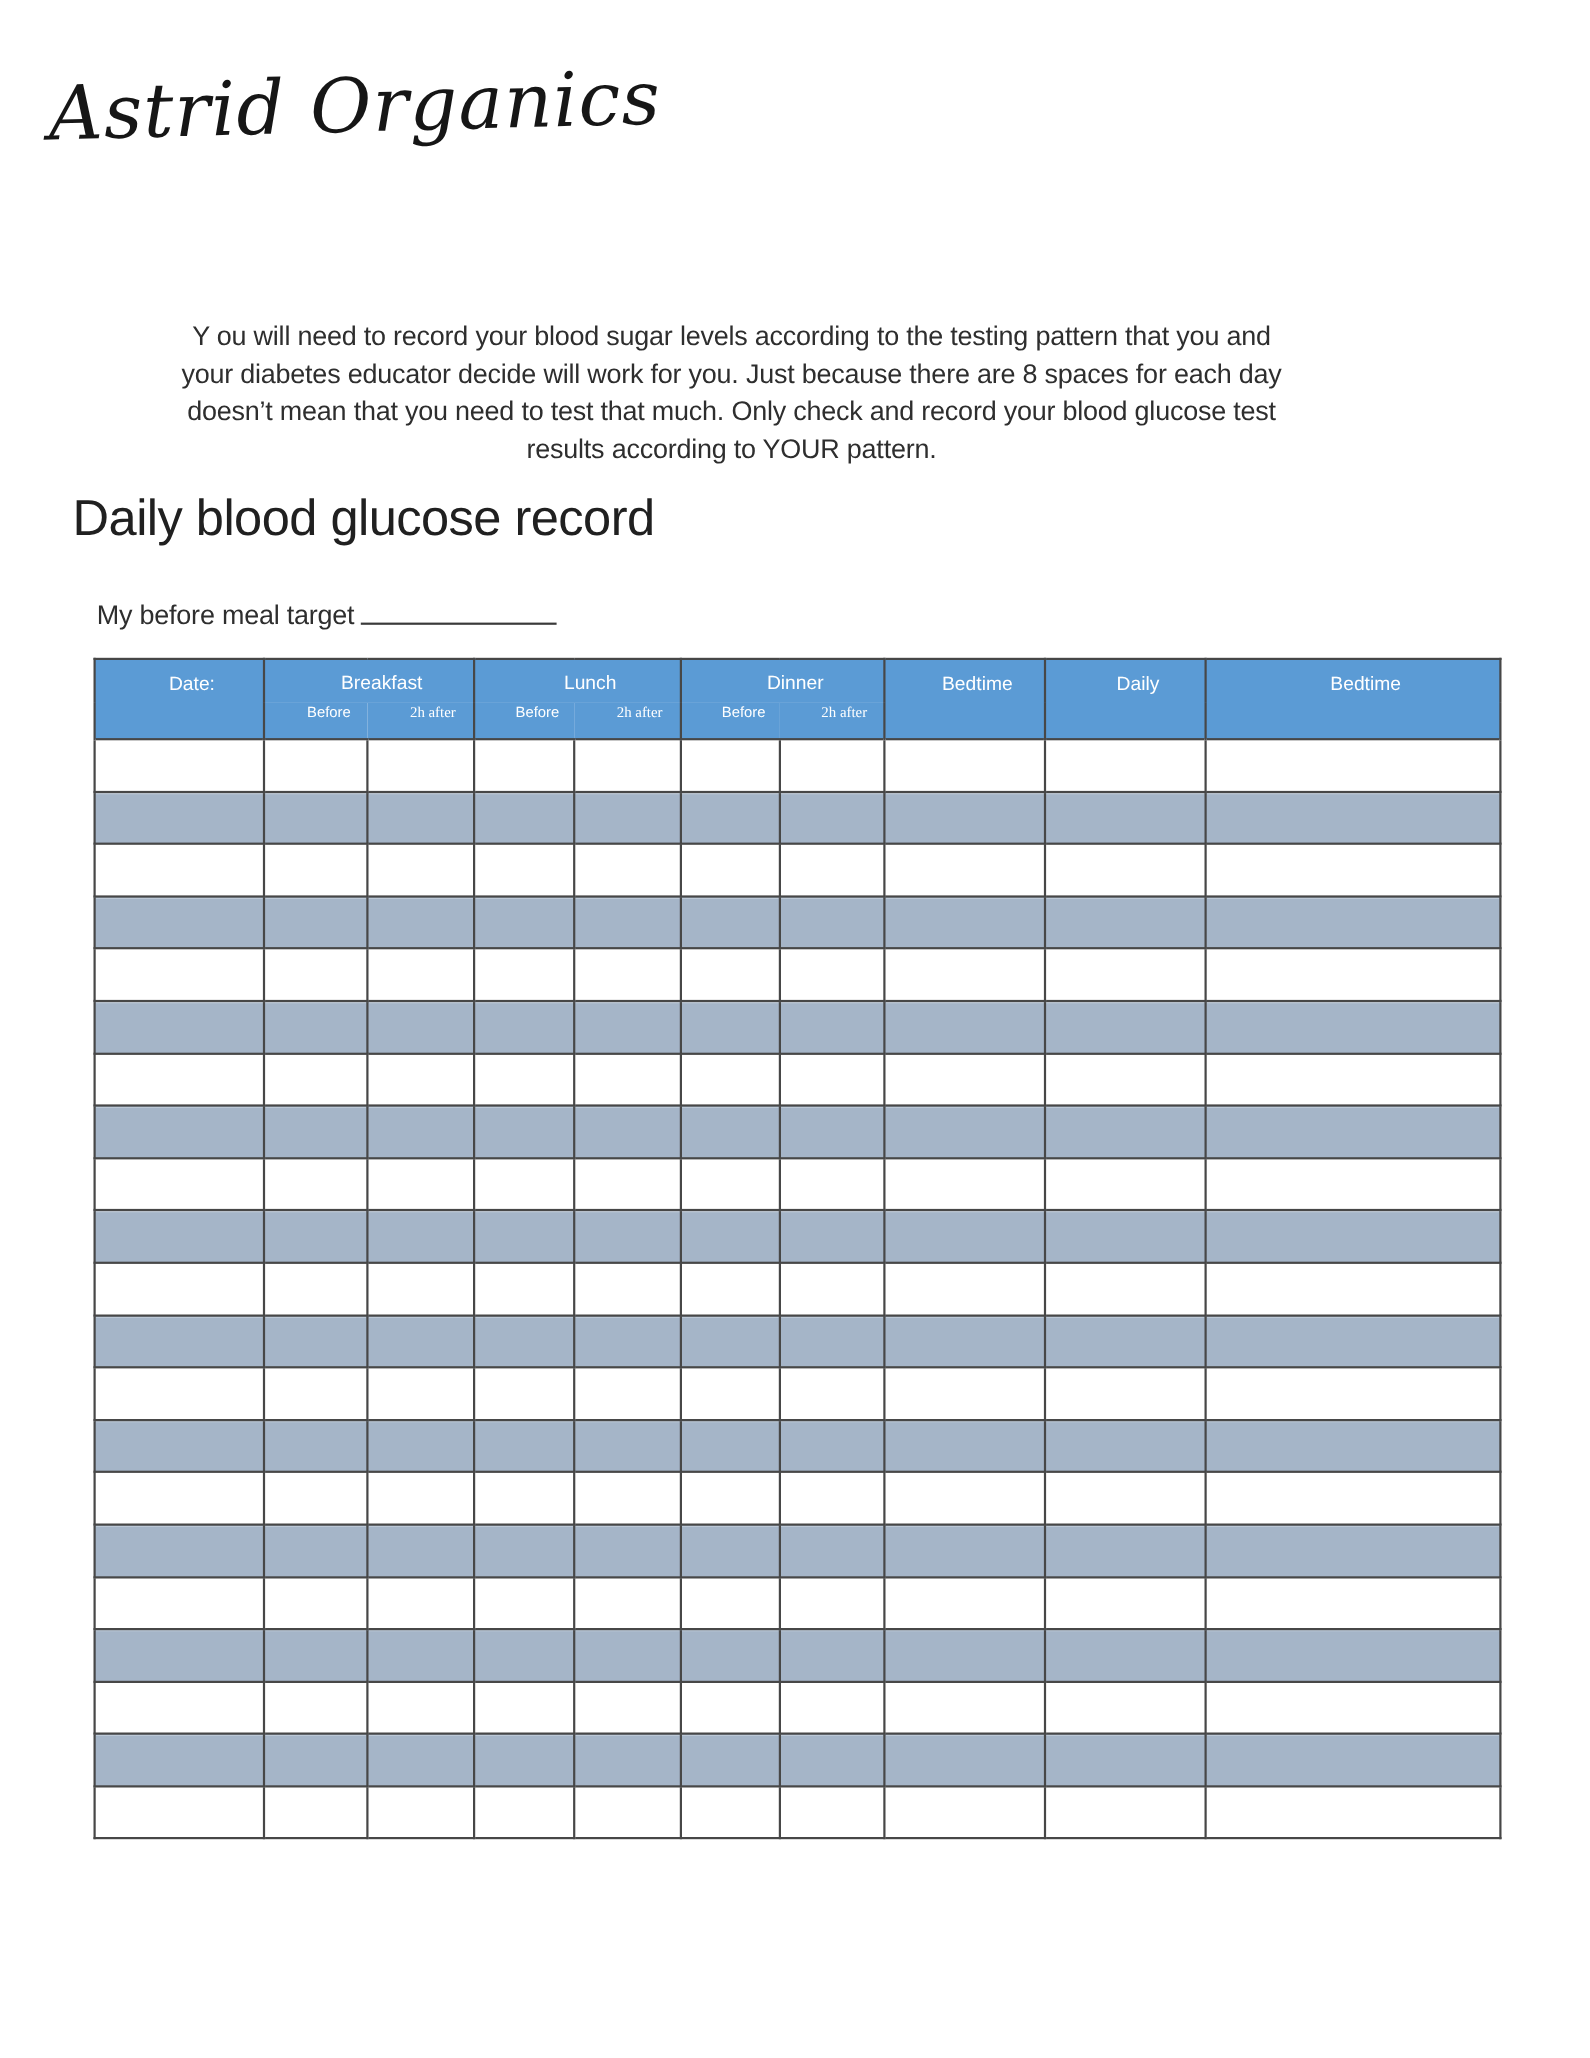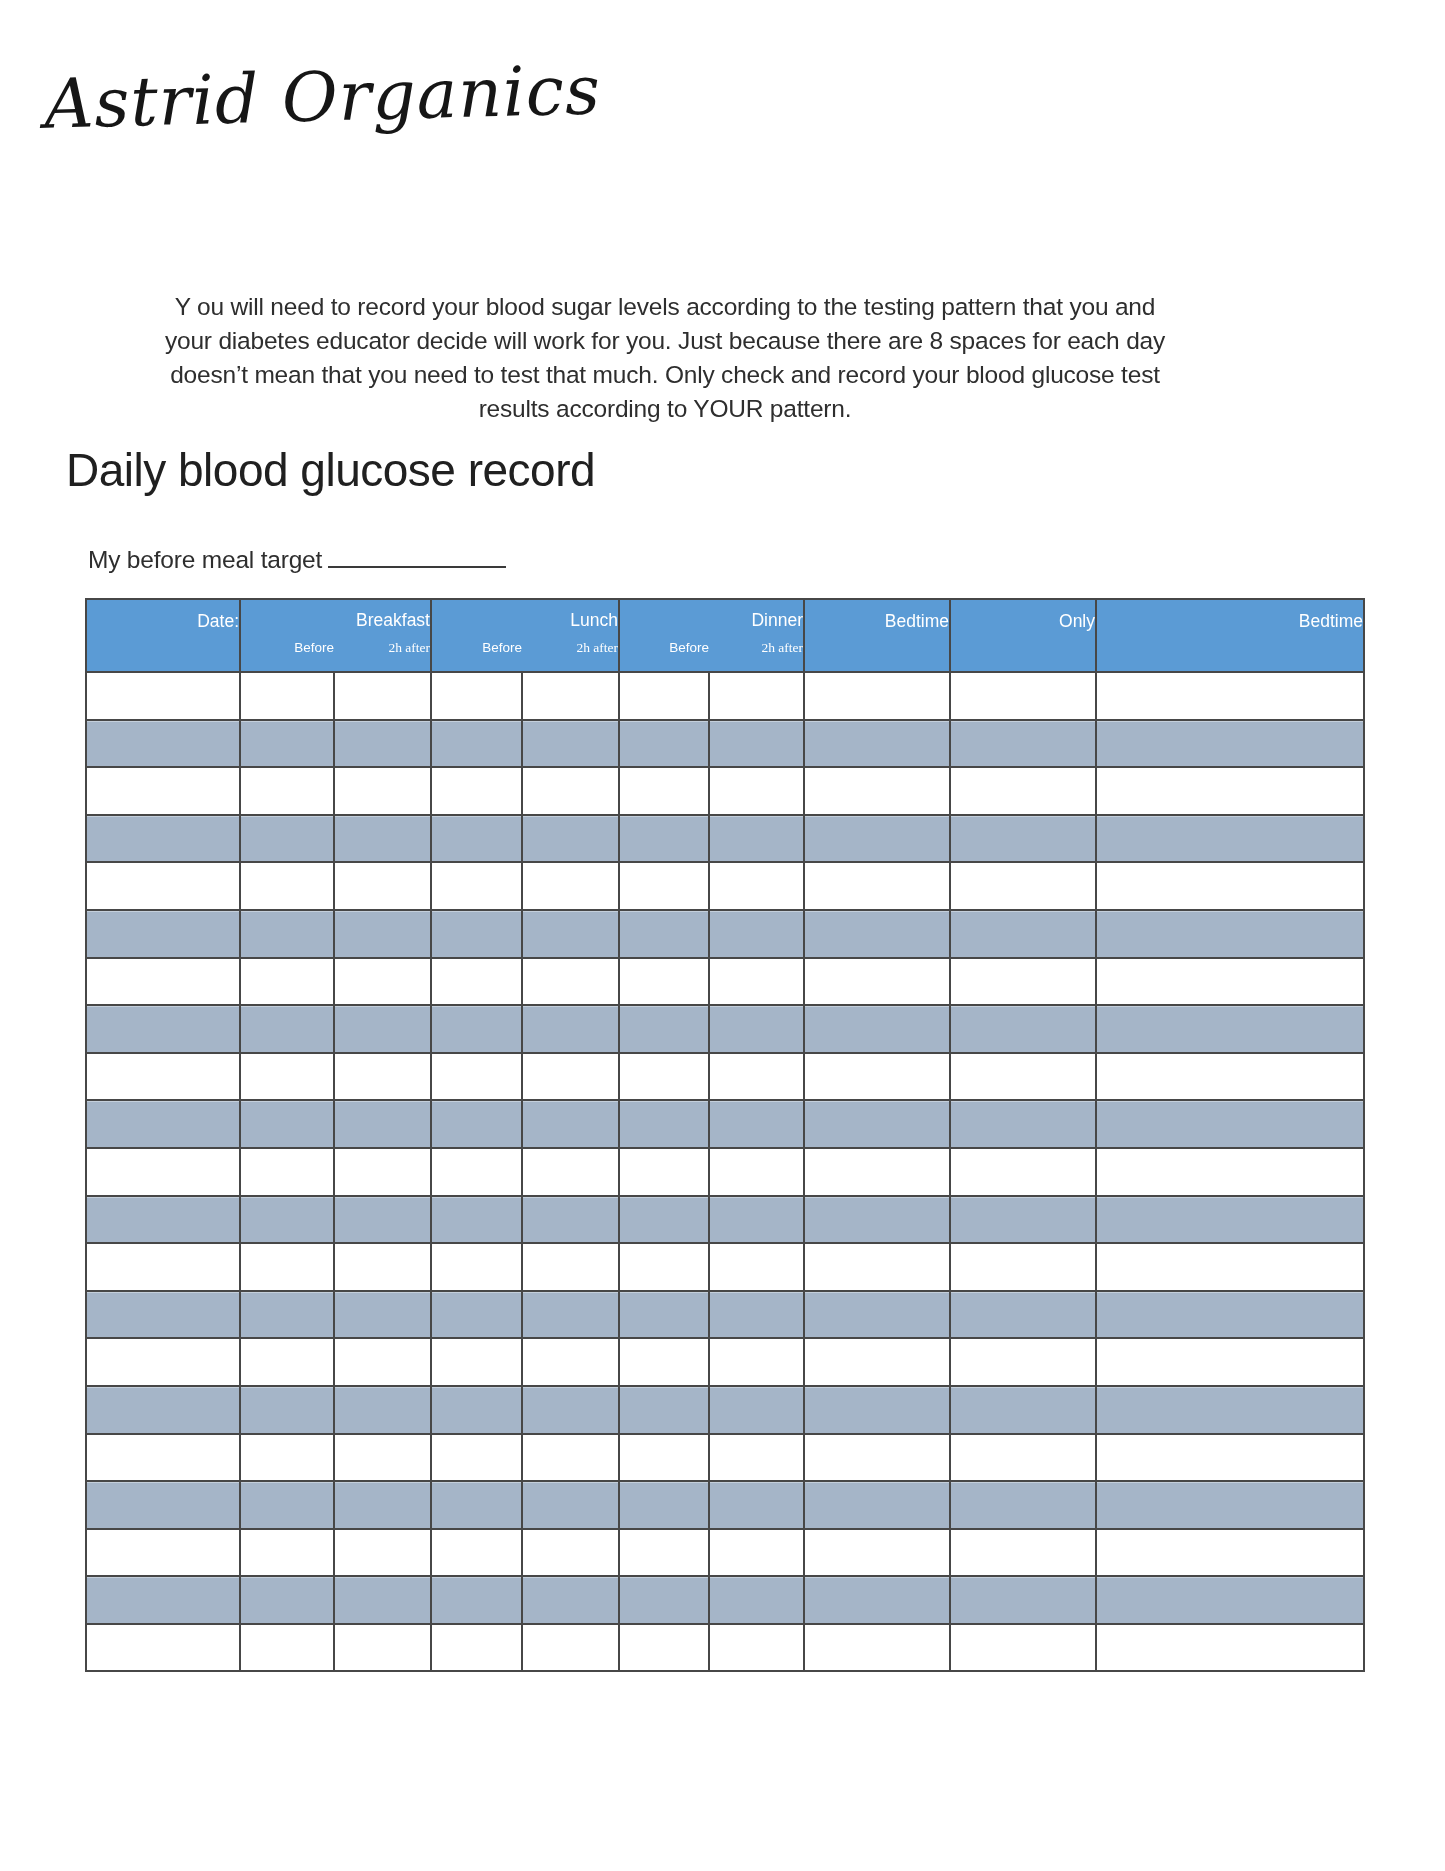"Date:" thead th { text-align: right -> center }
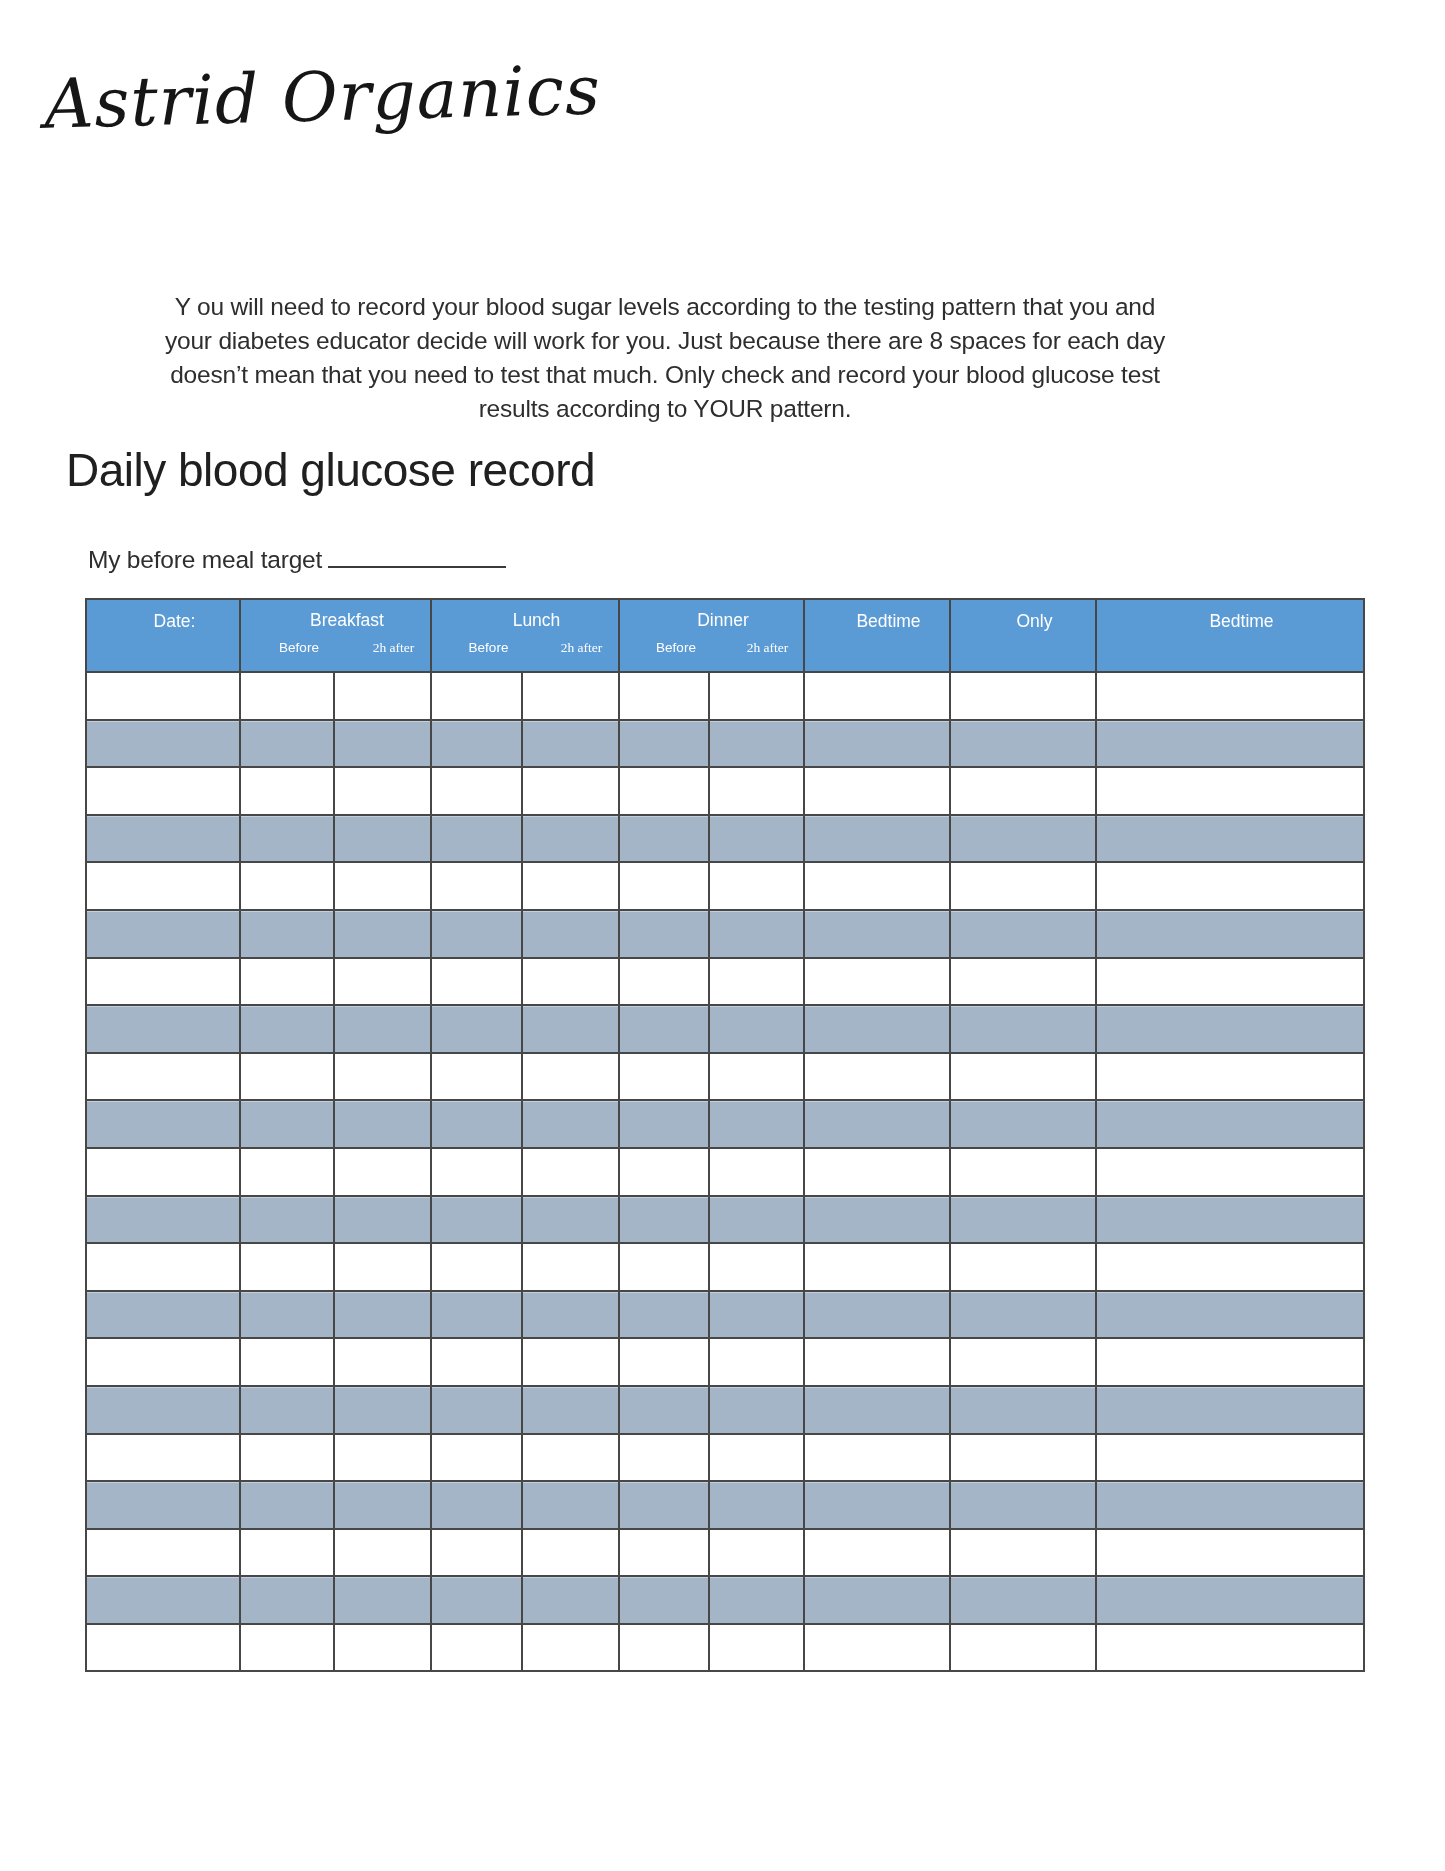"Only" th.tall { text: Only -> Daily }
